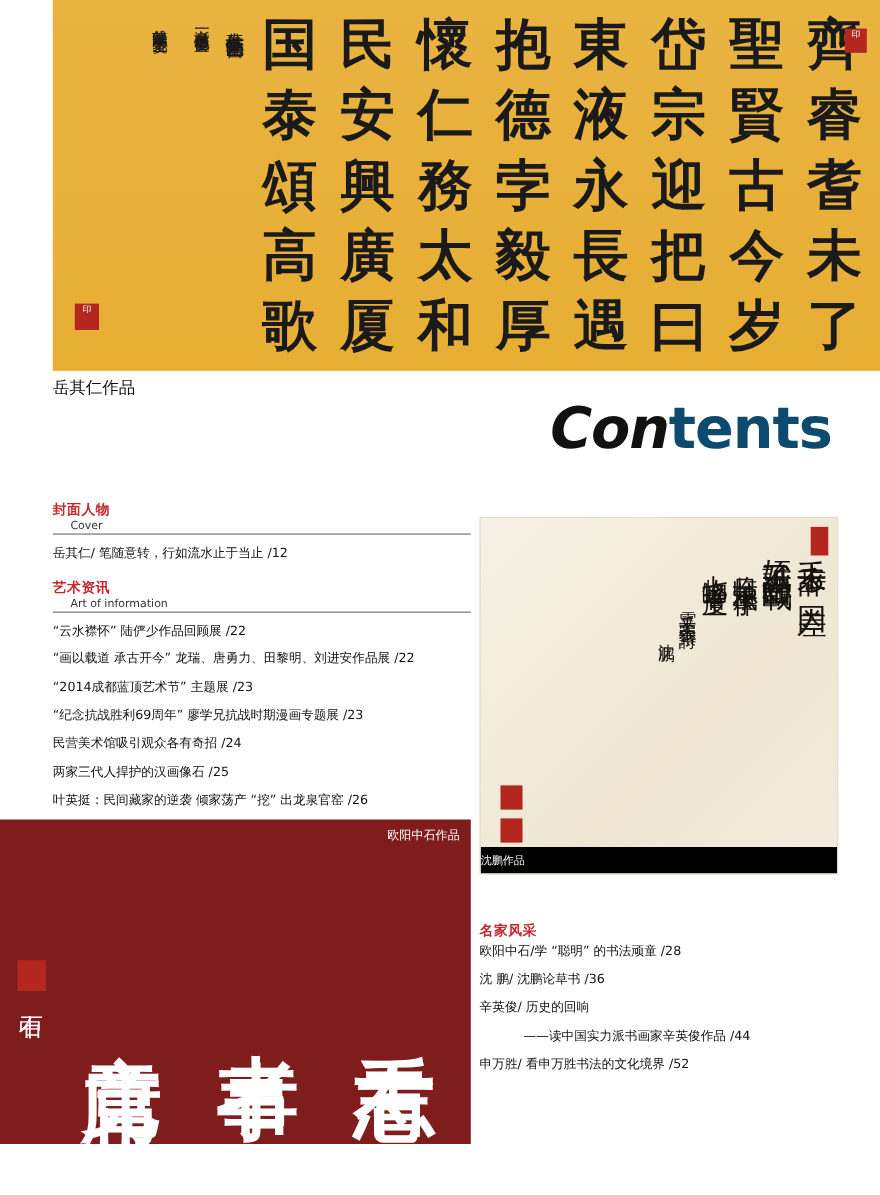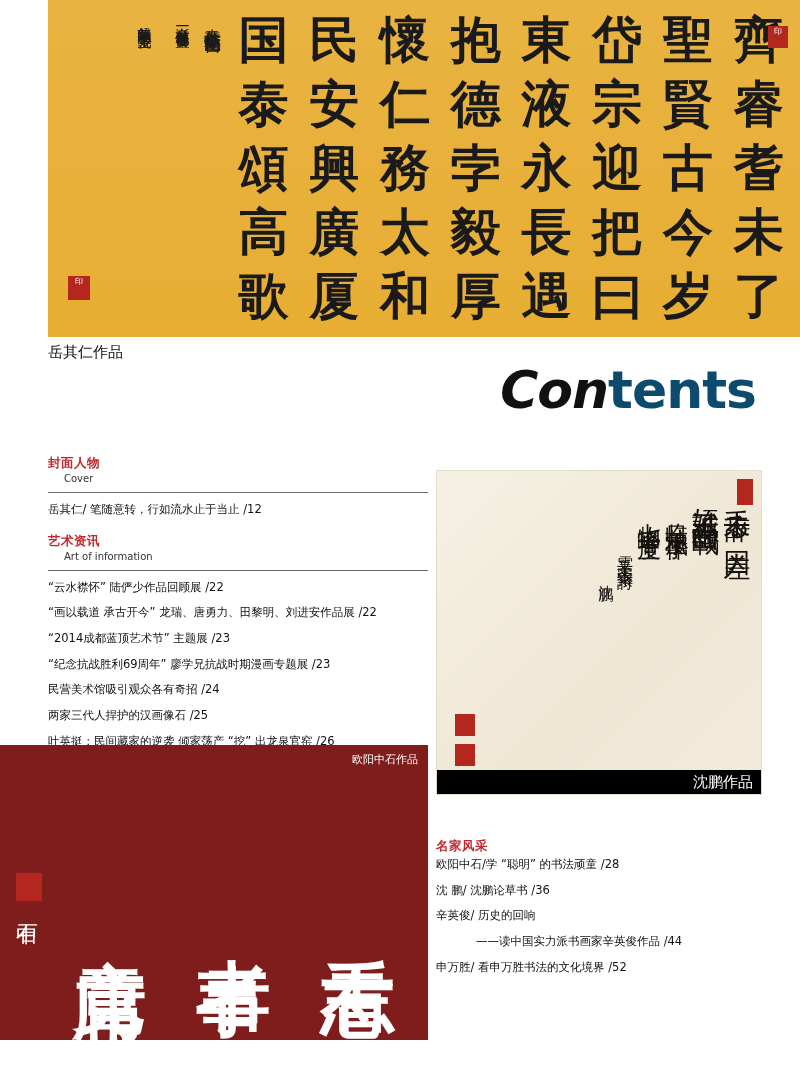"Cover" .toc-sub-wrap { padding-bottom: 8px -> 1px }
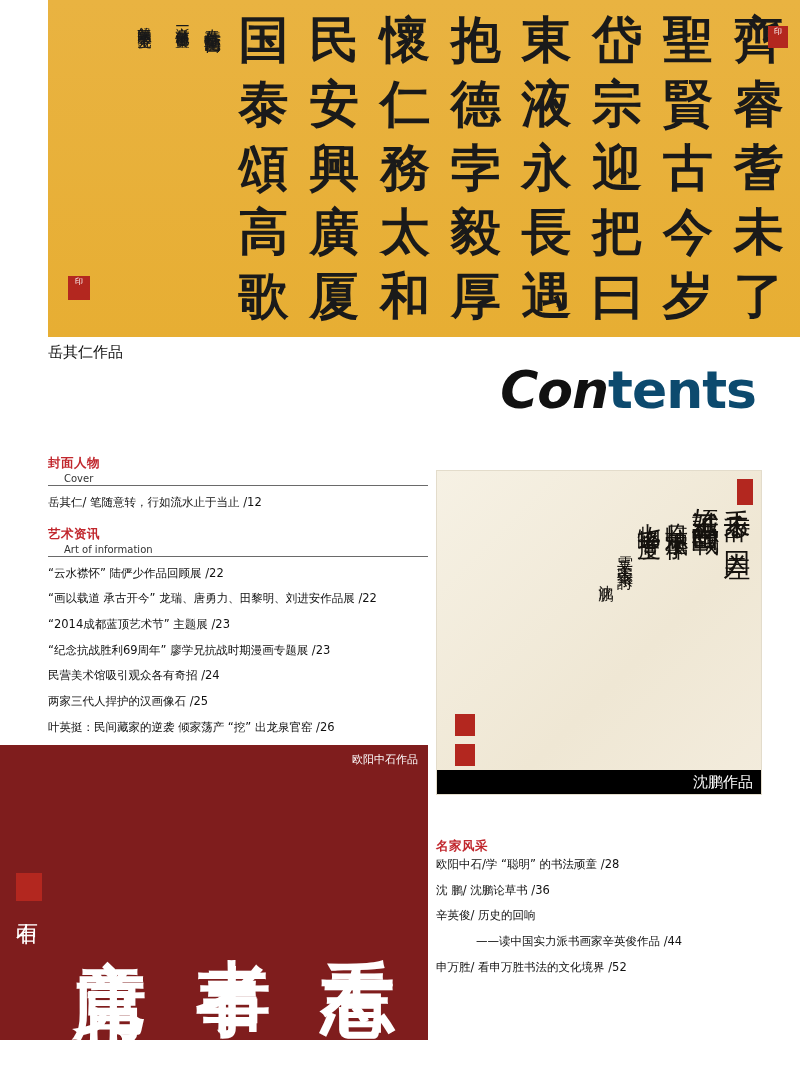"沈鹏作品" .caption-bar { font-size: 15px -> 10px; justify-content: flex-end -> none }
